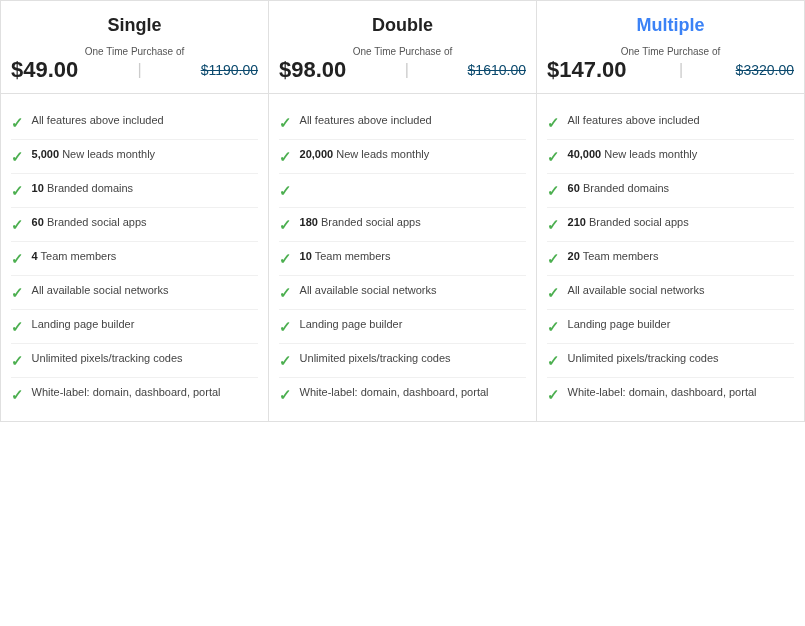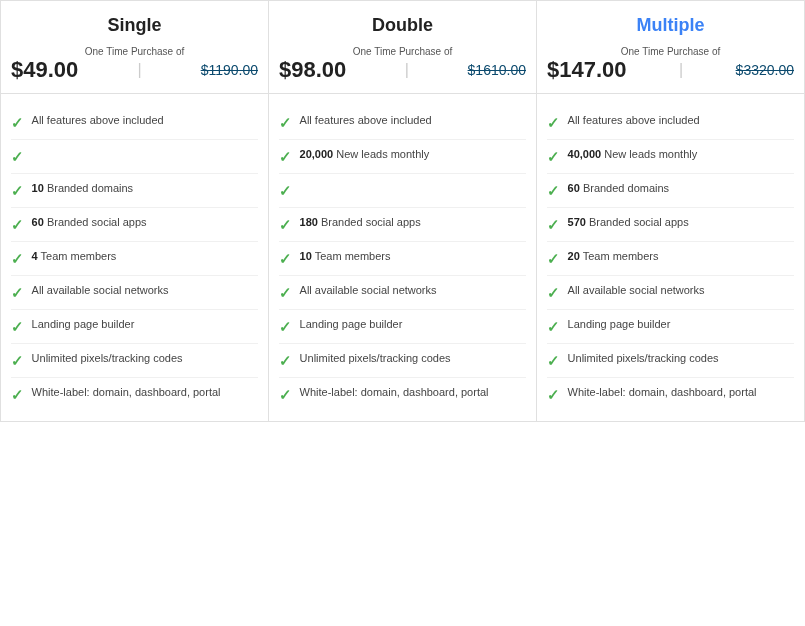"5,000 New leads monthly" span.feature-text { html: none -> <span><strong>5,000</strong> New leads monthly</span> }
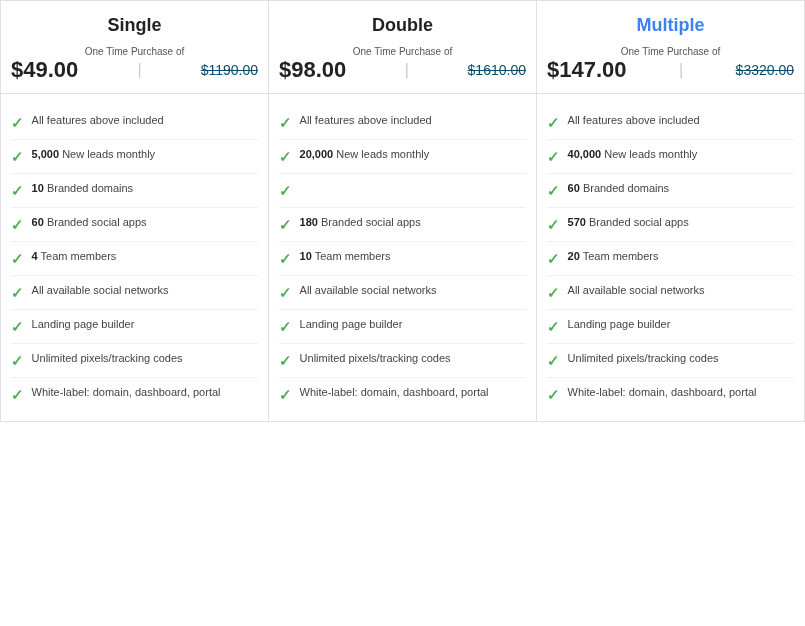"570" strong { text: 570 -> 210 }
